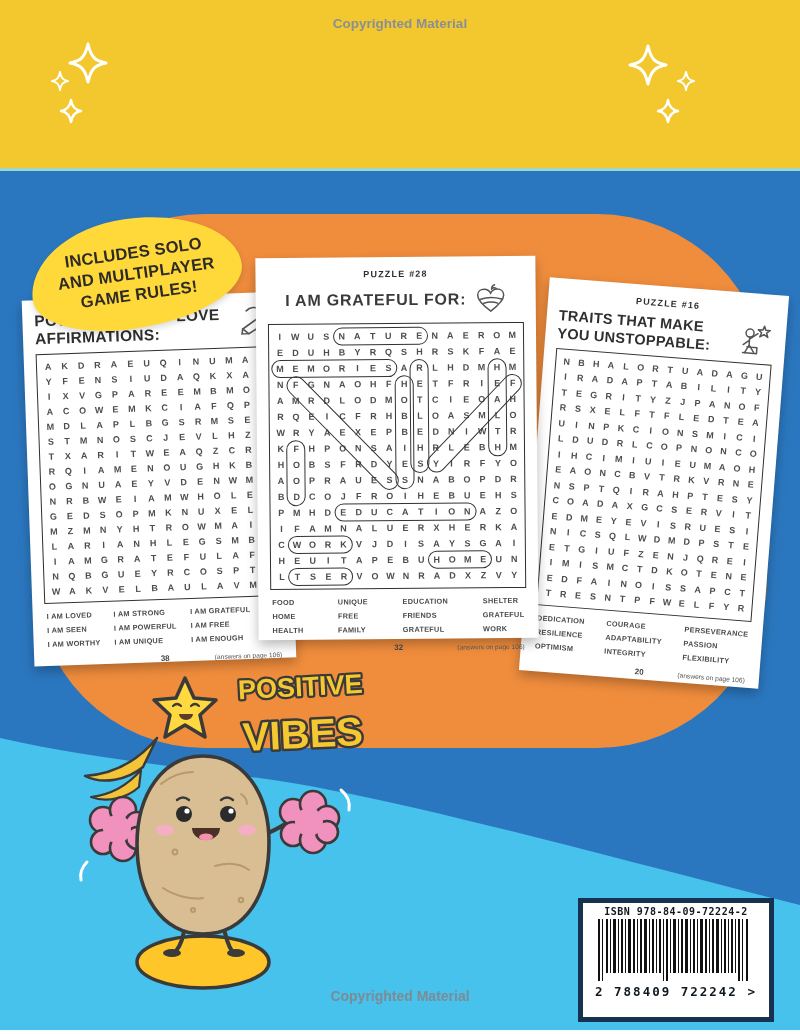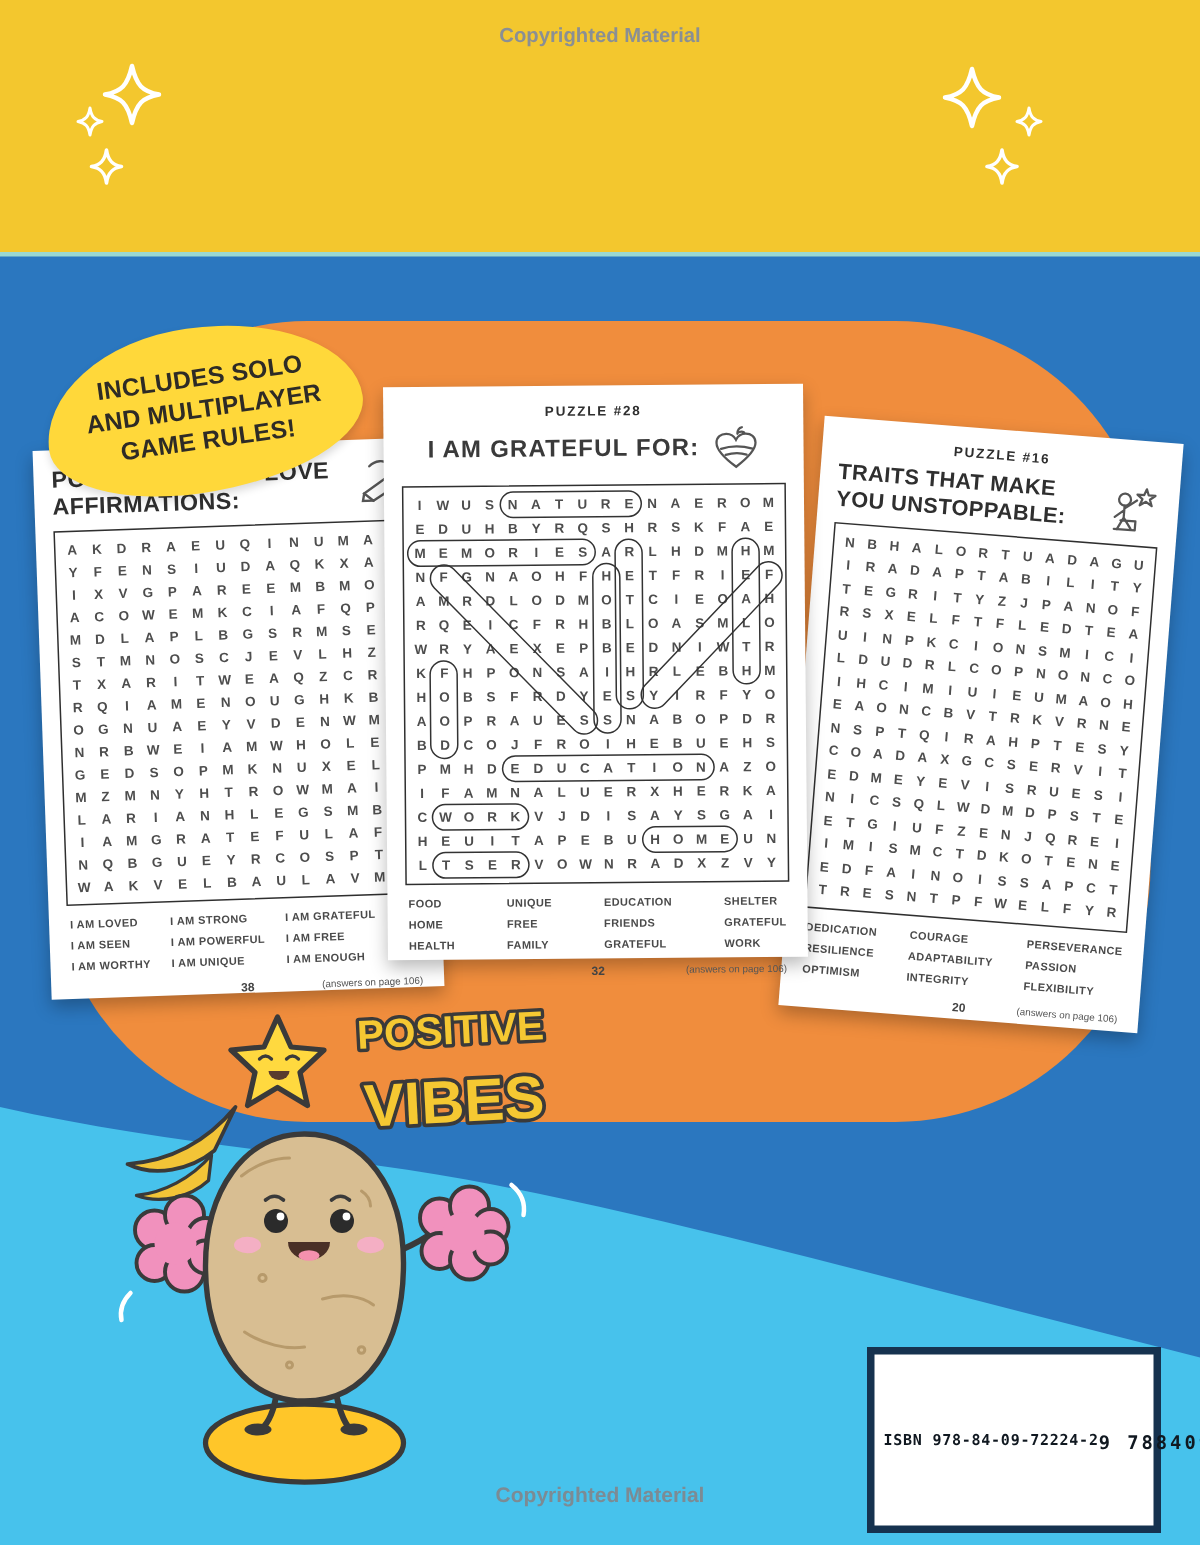"ISBN 978-84-09-72224-2" .barcode { flex-direction: row -> column }
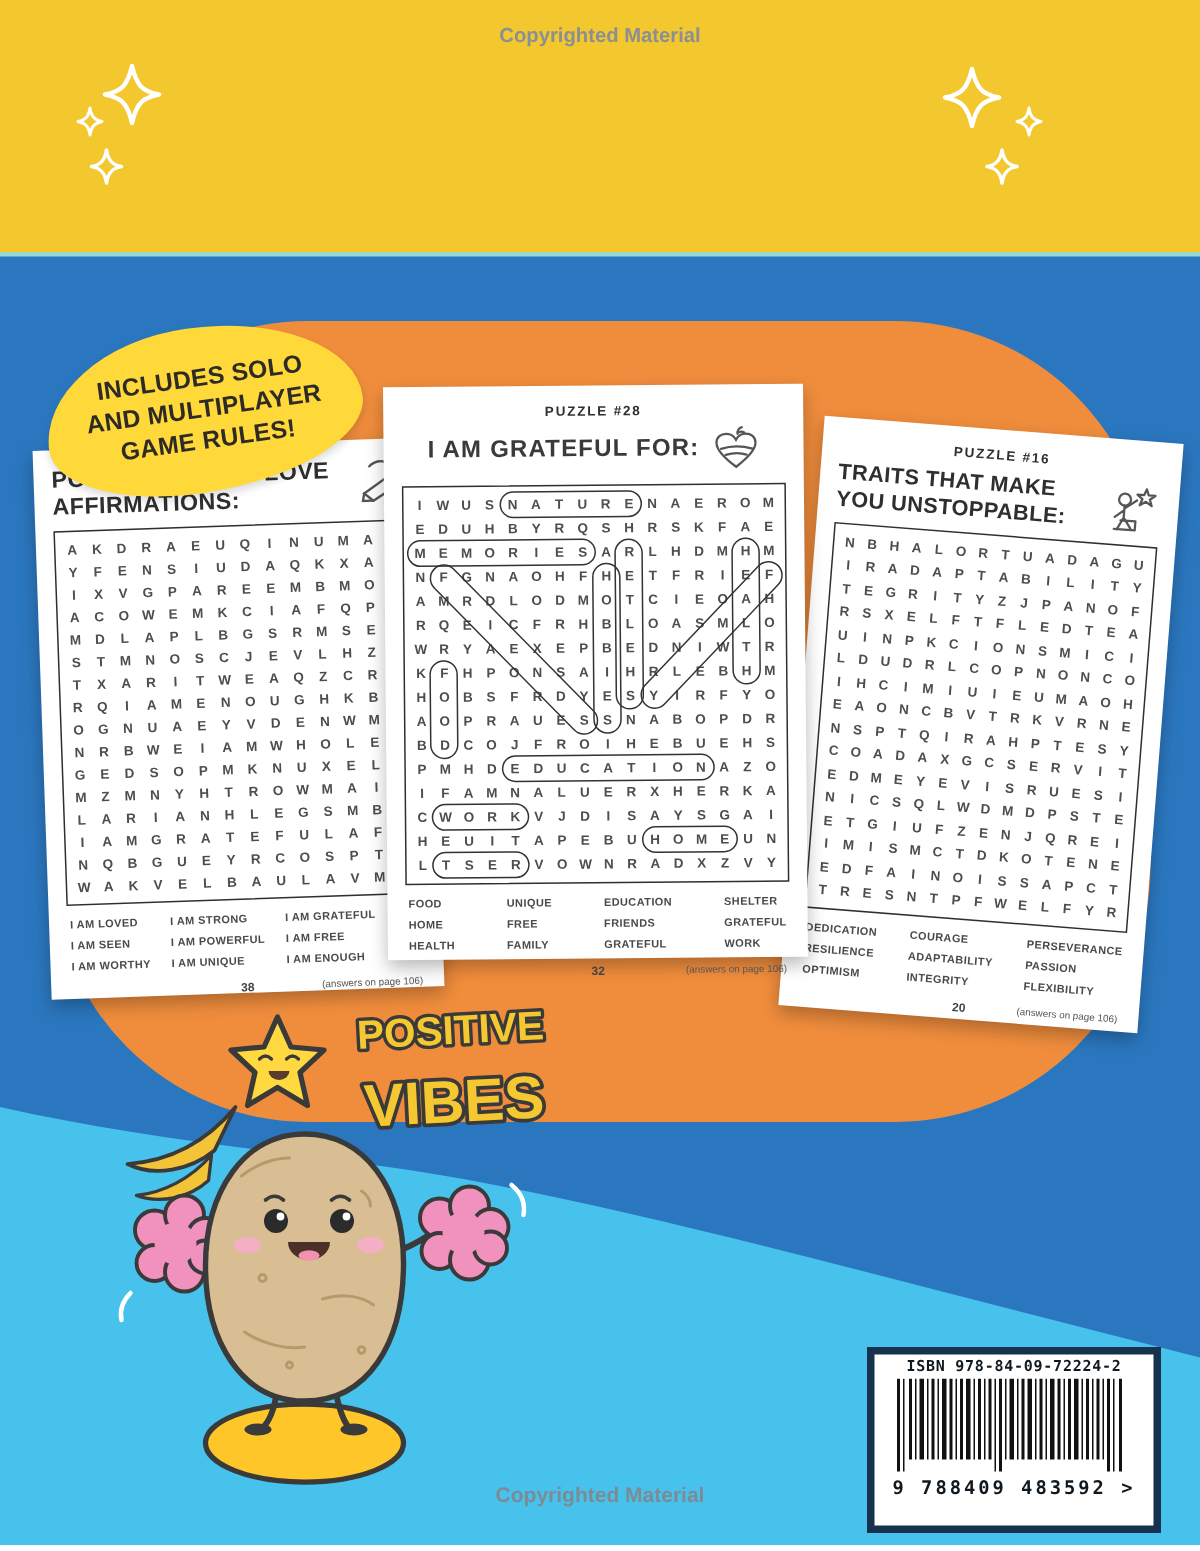"9 788409 483592" span { text: 9 788409 483592 -> 2 788409 722242 }
